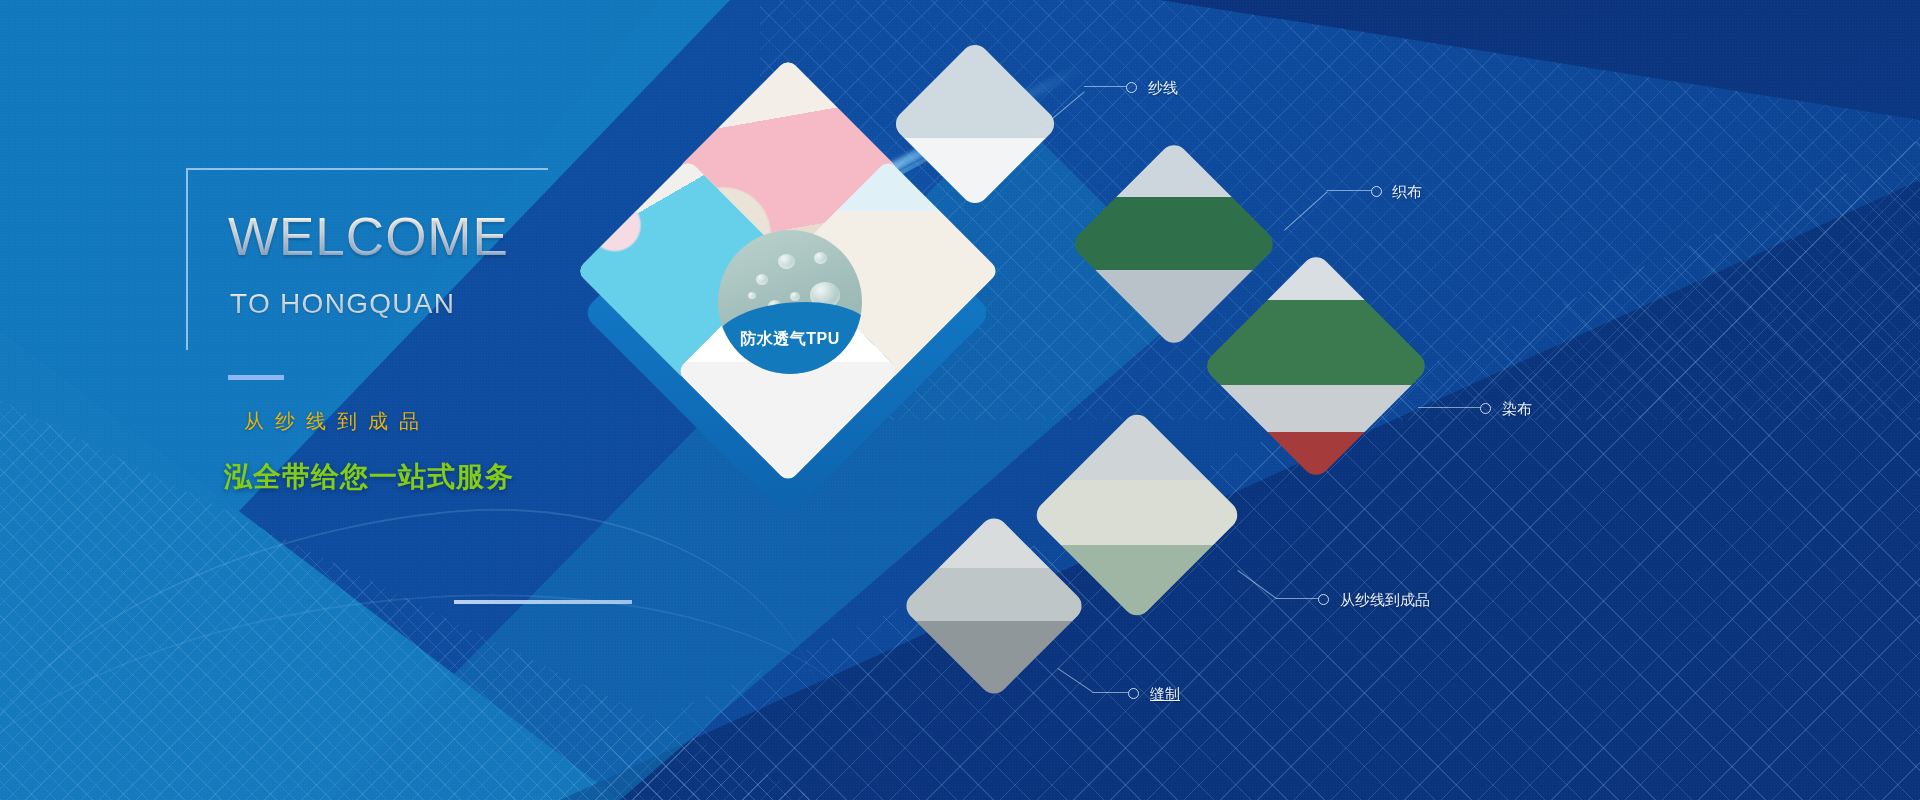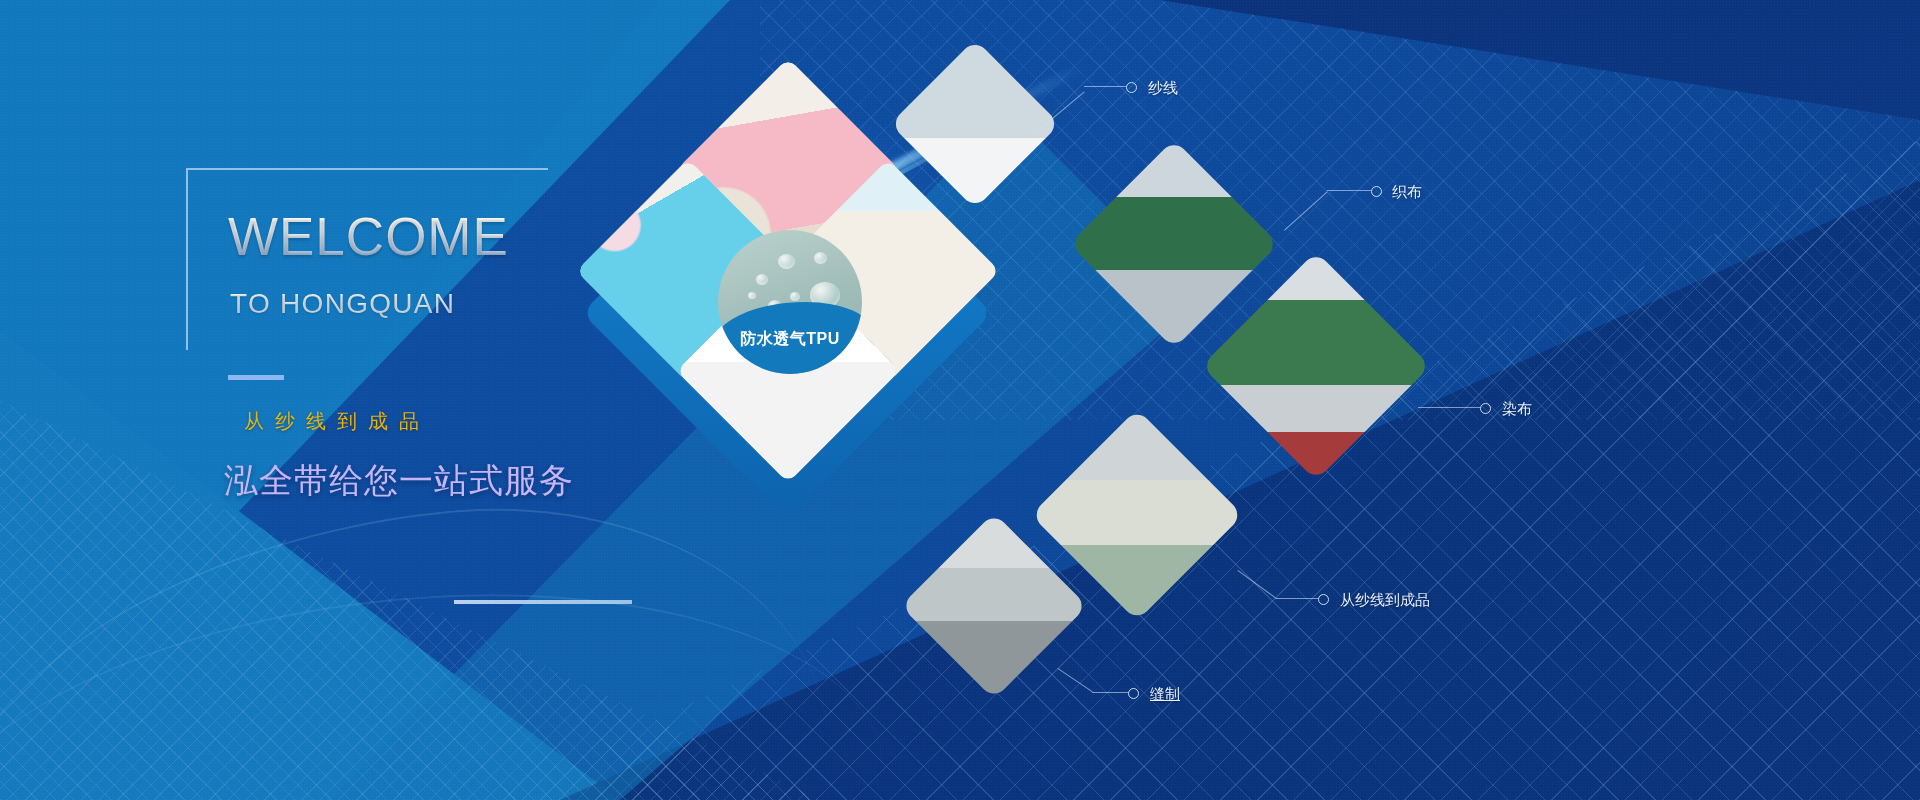"泓全带给您一站式服务" .cn-main { color: #c4b5fd -> #84cc16; font-size: 34px -> 28px; font-weight: normal -> bold }
